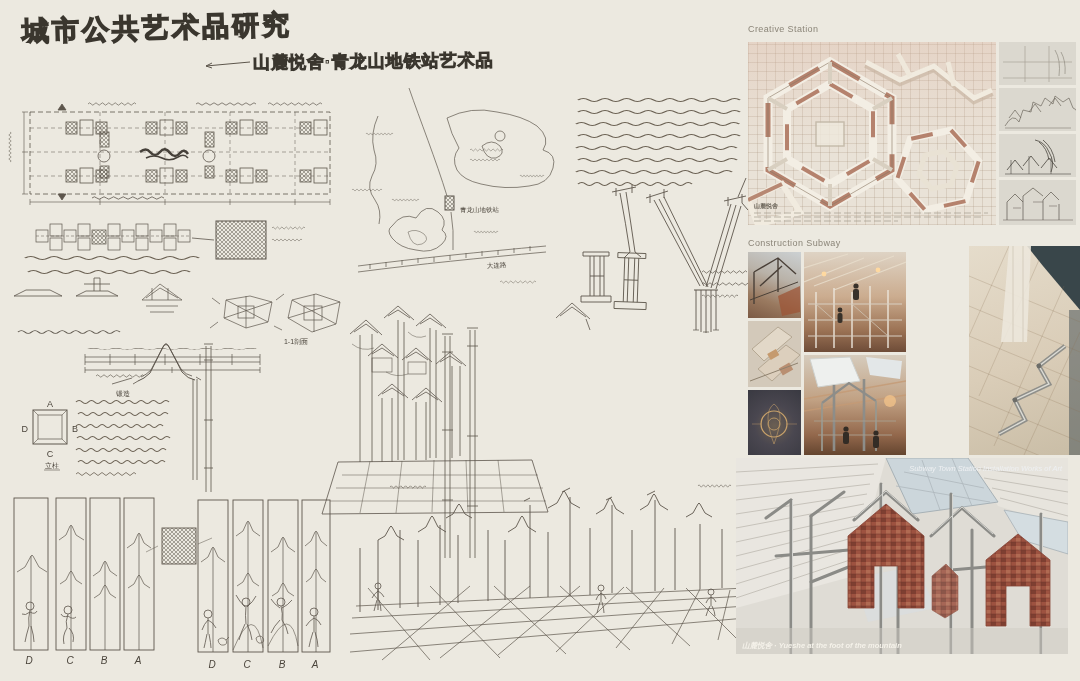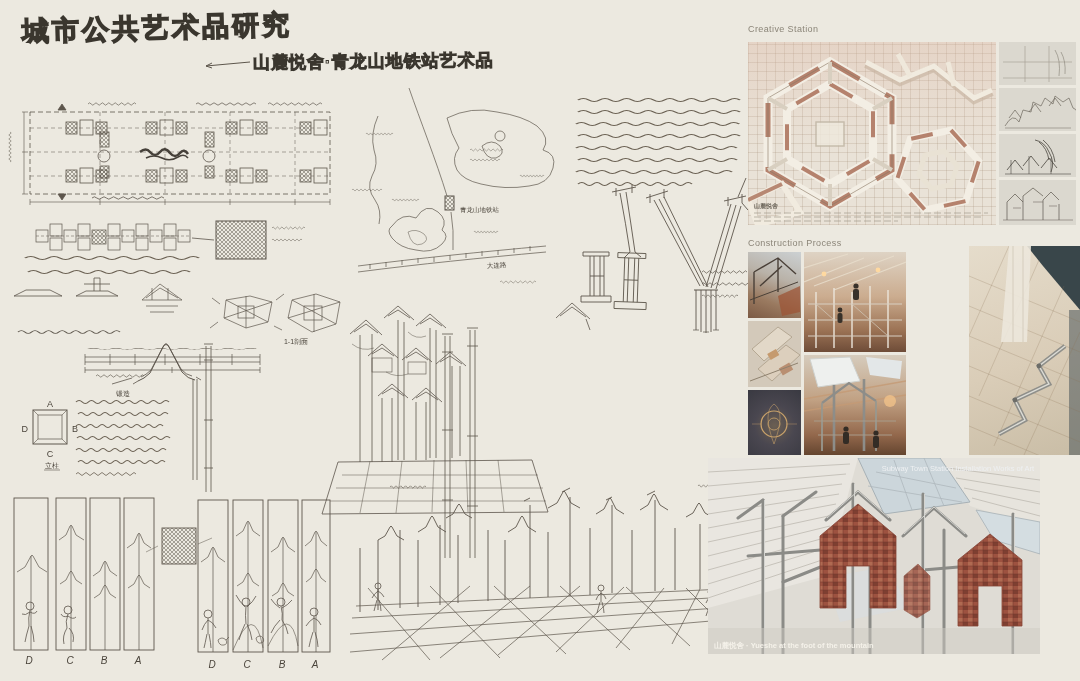"Construction Process" div.abs { text: Process -> Subway }
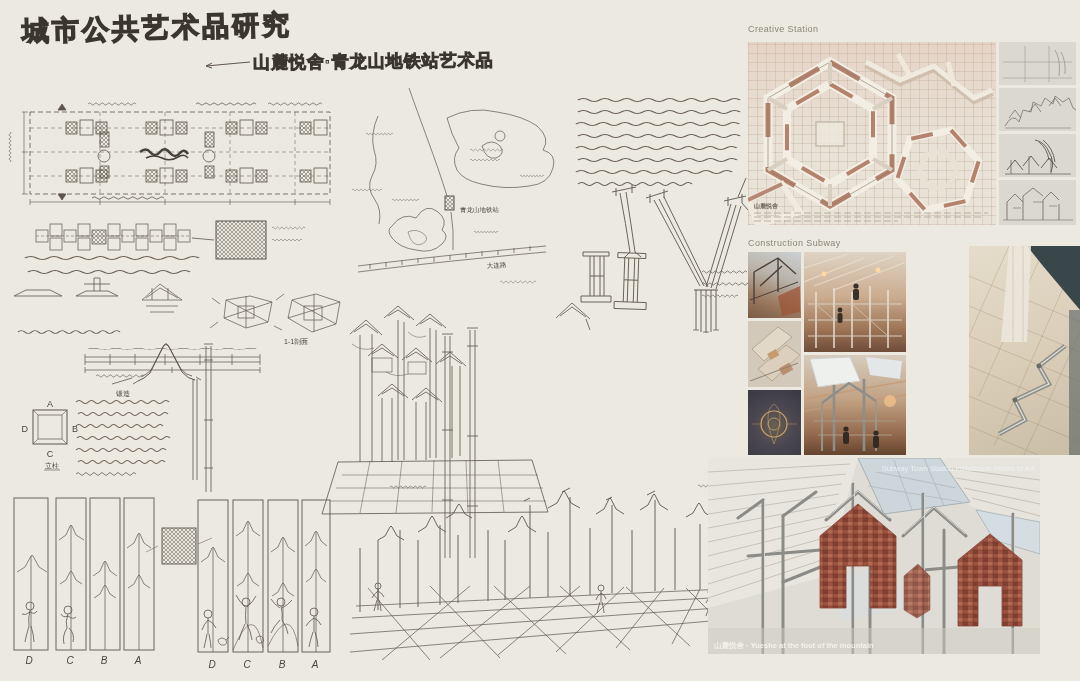"Subway Town Station Installation Works" div.photo { font-style: none -> italic; left: 708px -> 736px }
